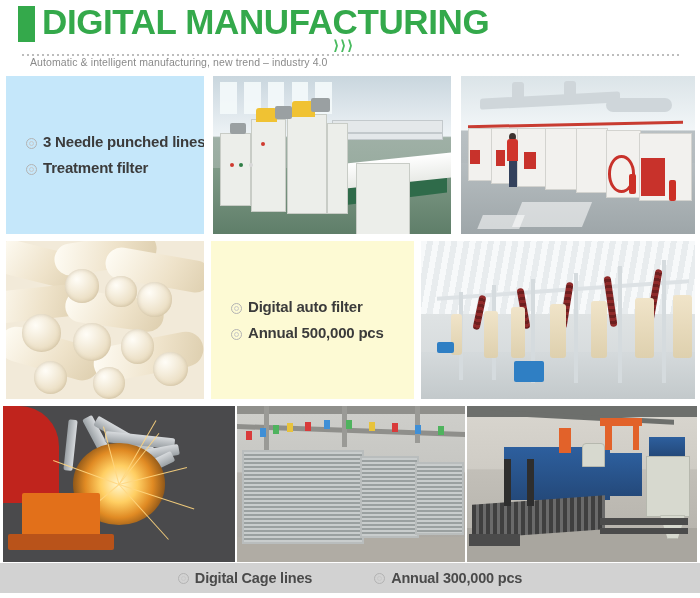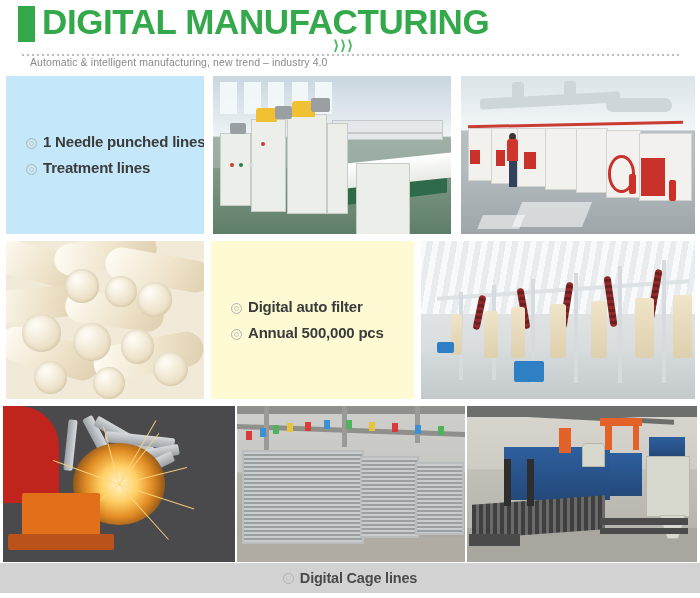"1 Needle punched lines" span { text: 1 -> 3 }
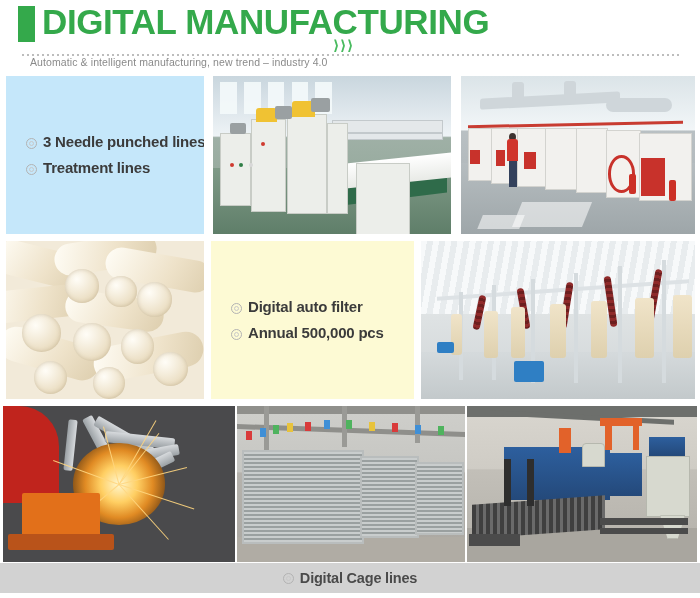"Treatment lines" span { text: lines -> filter }
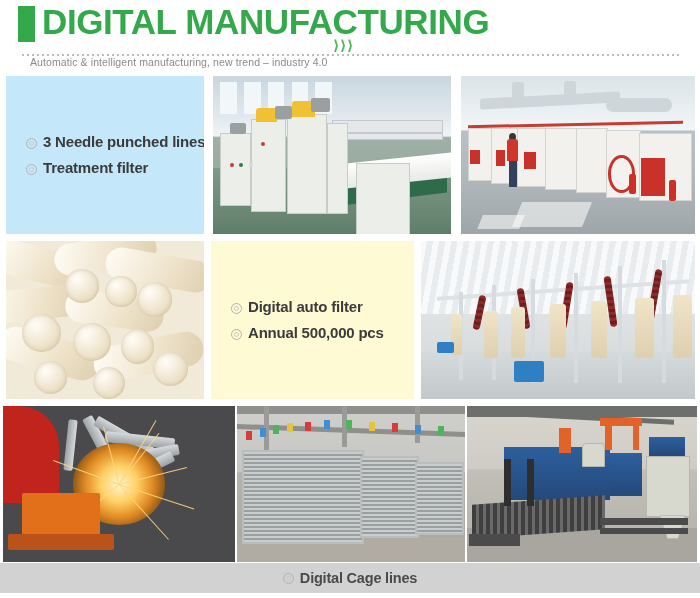"Annual 300,000 pcs" div.cap-item { html: none -> <div> <span></span> <span>Annual 300,000 pcs</span> </div> }
